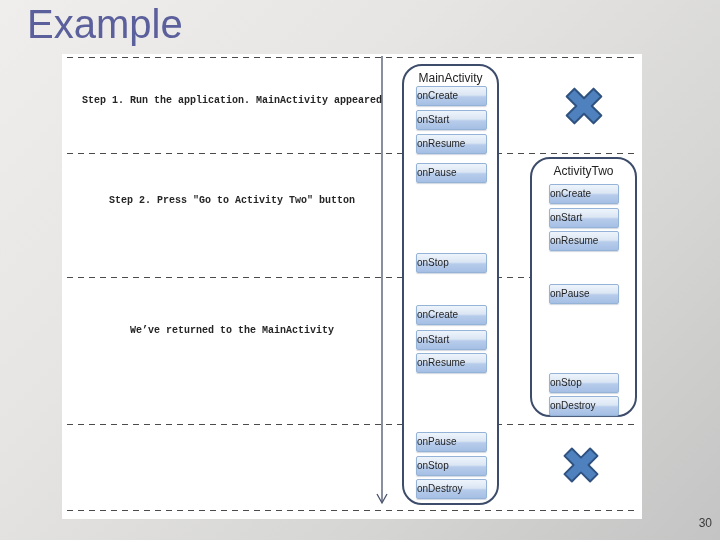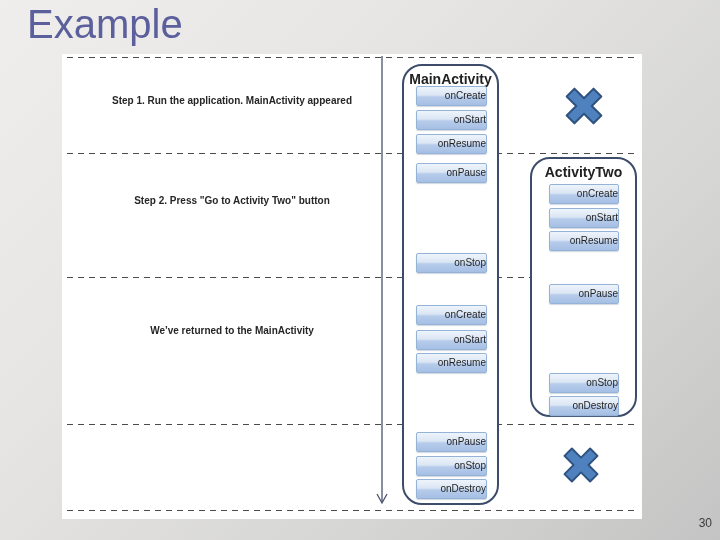"MainActivity" .container .col-title { font-size: 14px -> 12px; font-weight: 700 -> 400 }
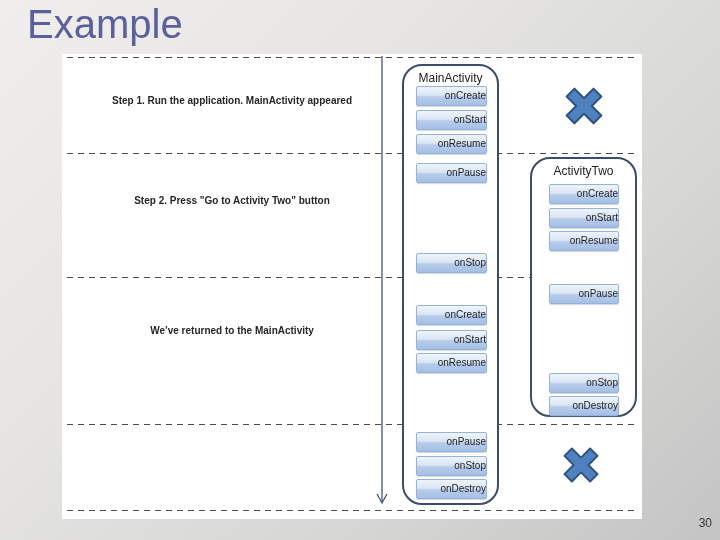"Step 1. Run the application." .step { font-family: none -> Liberation Mono, monospace }
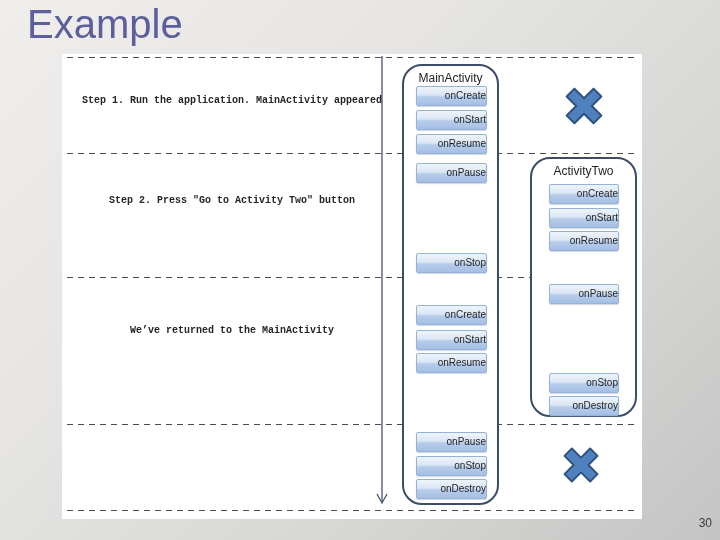"onCreate" .btn { text-align: right -> left }
